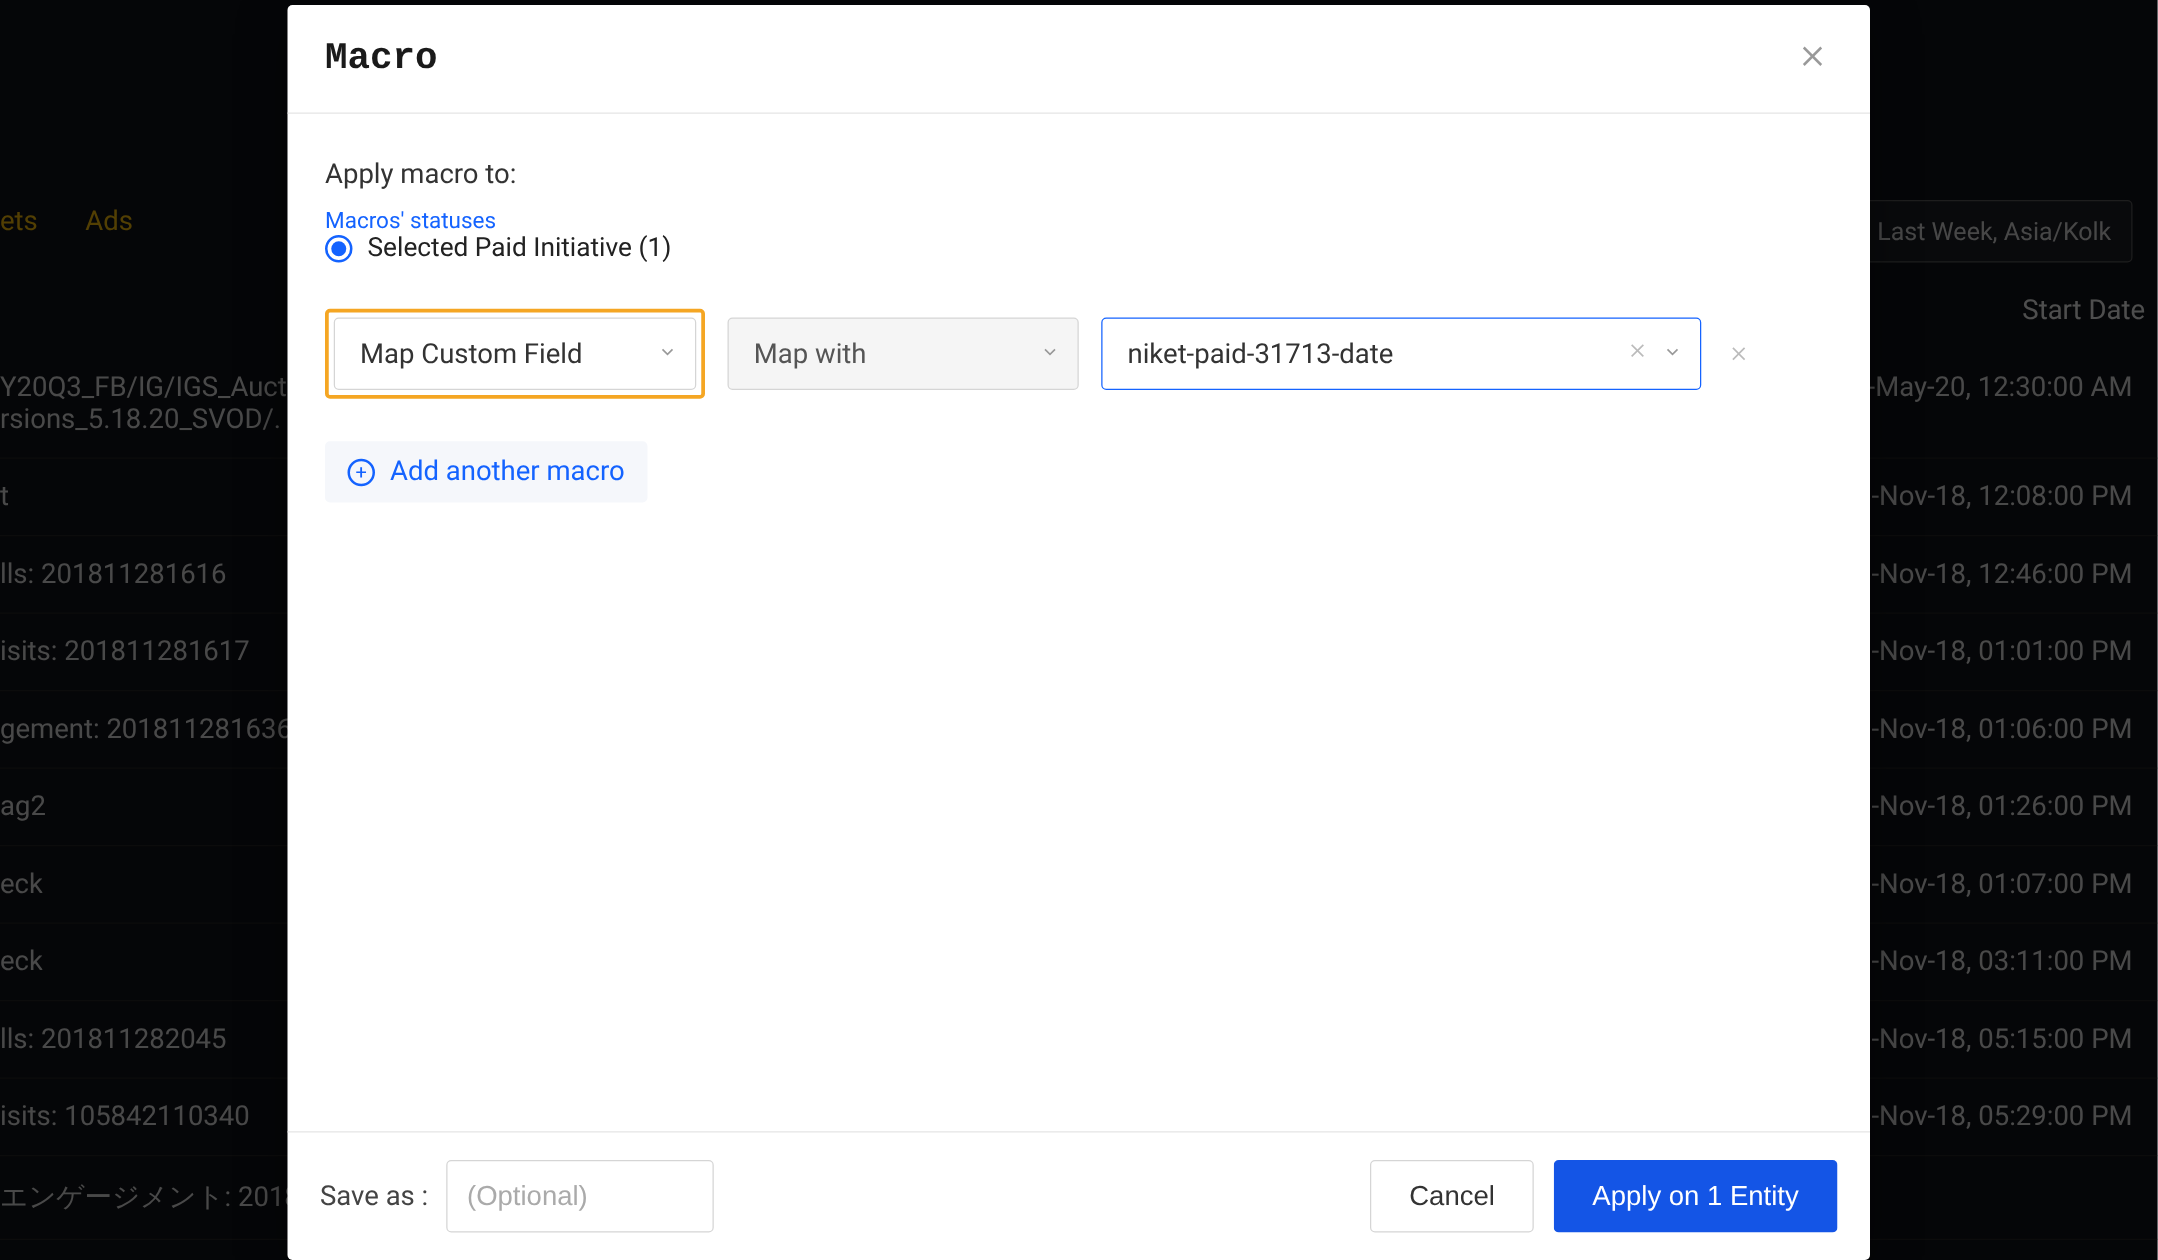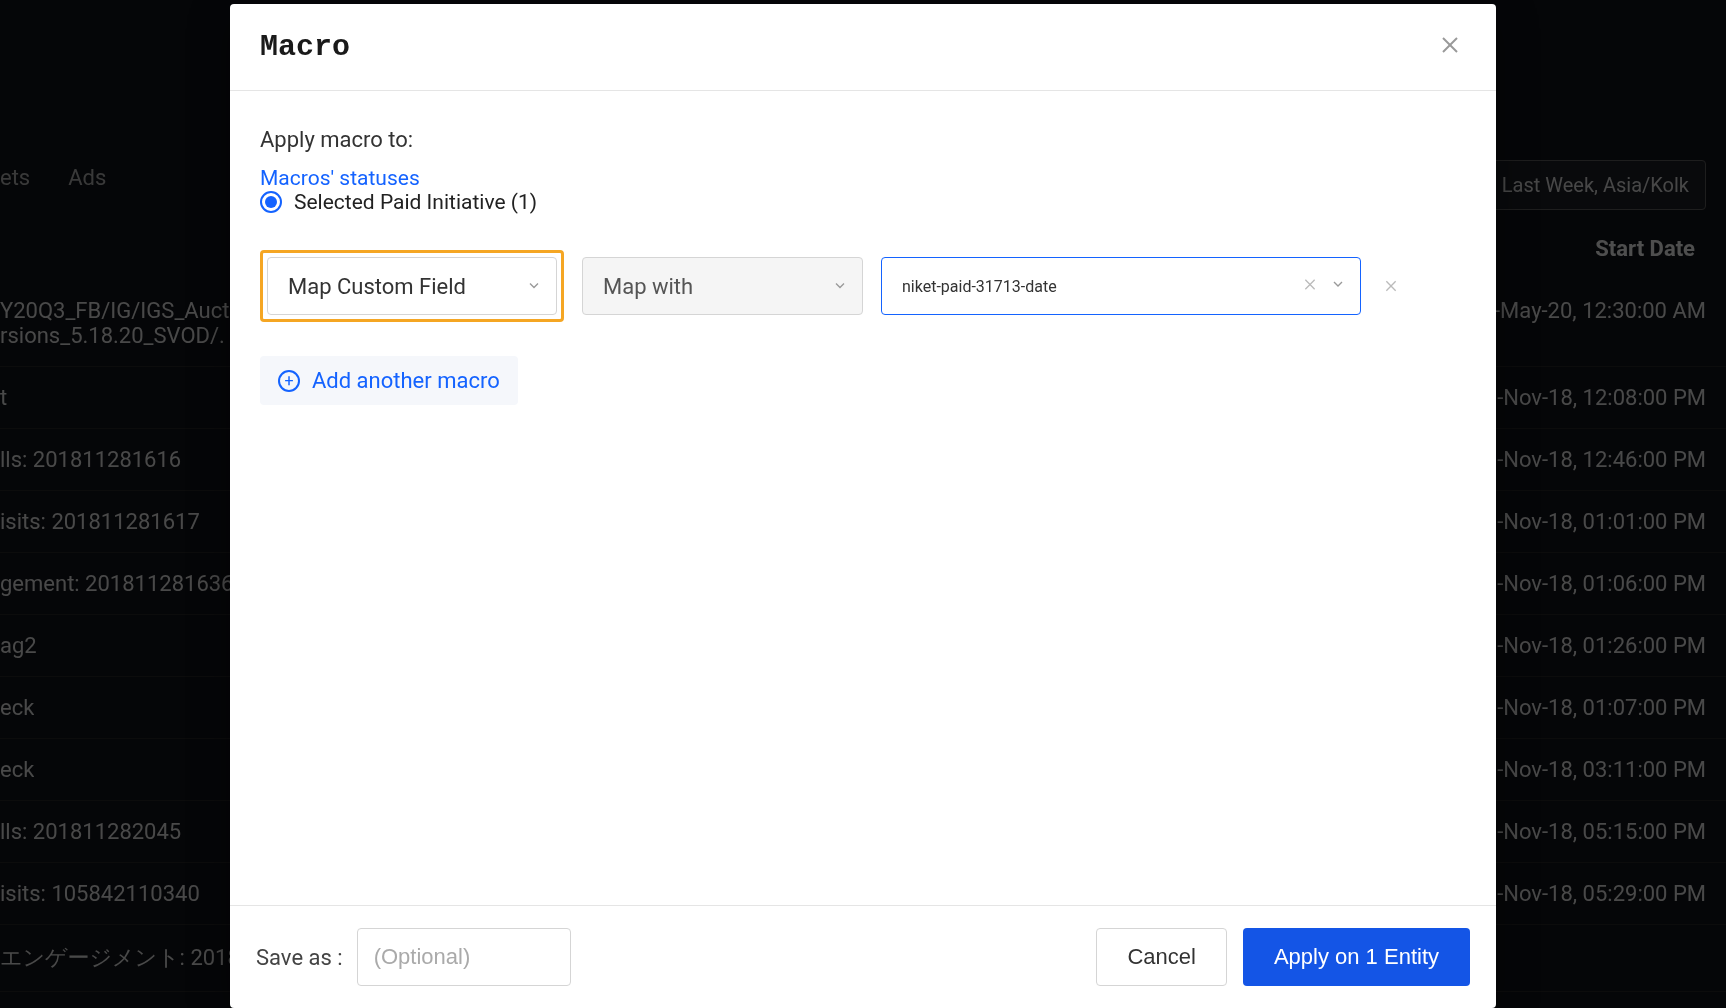"ets" .bg-tabs { color: #a3a3a3 -> #eab308 }
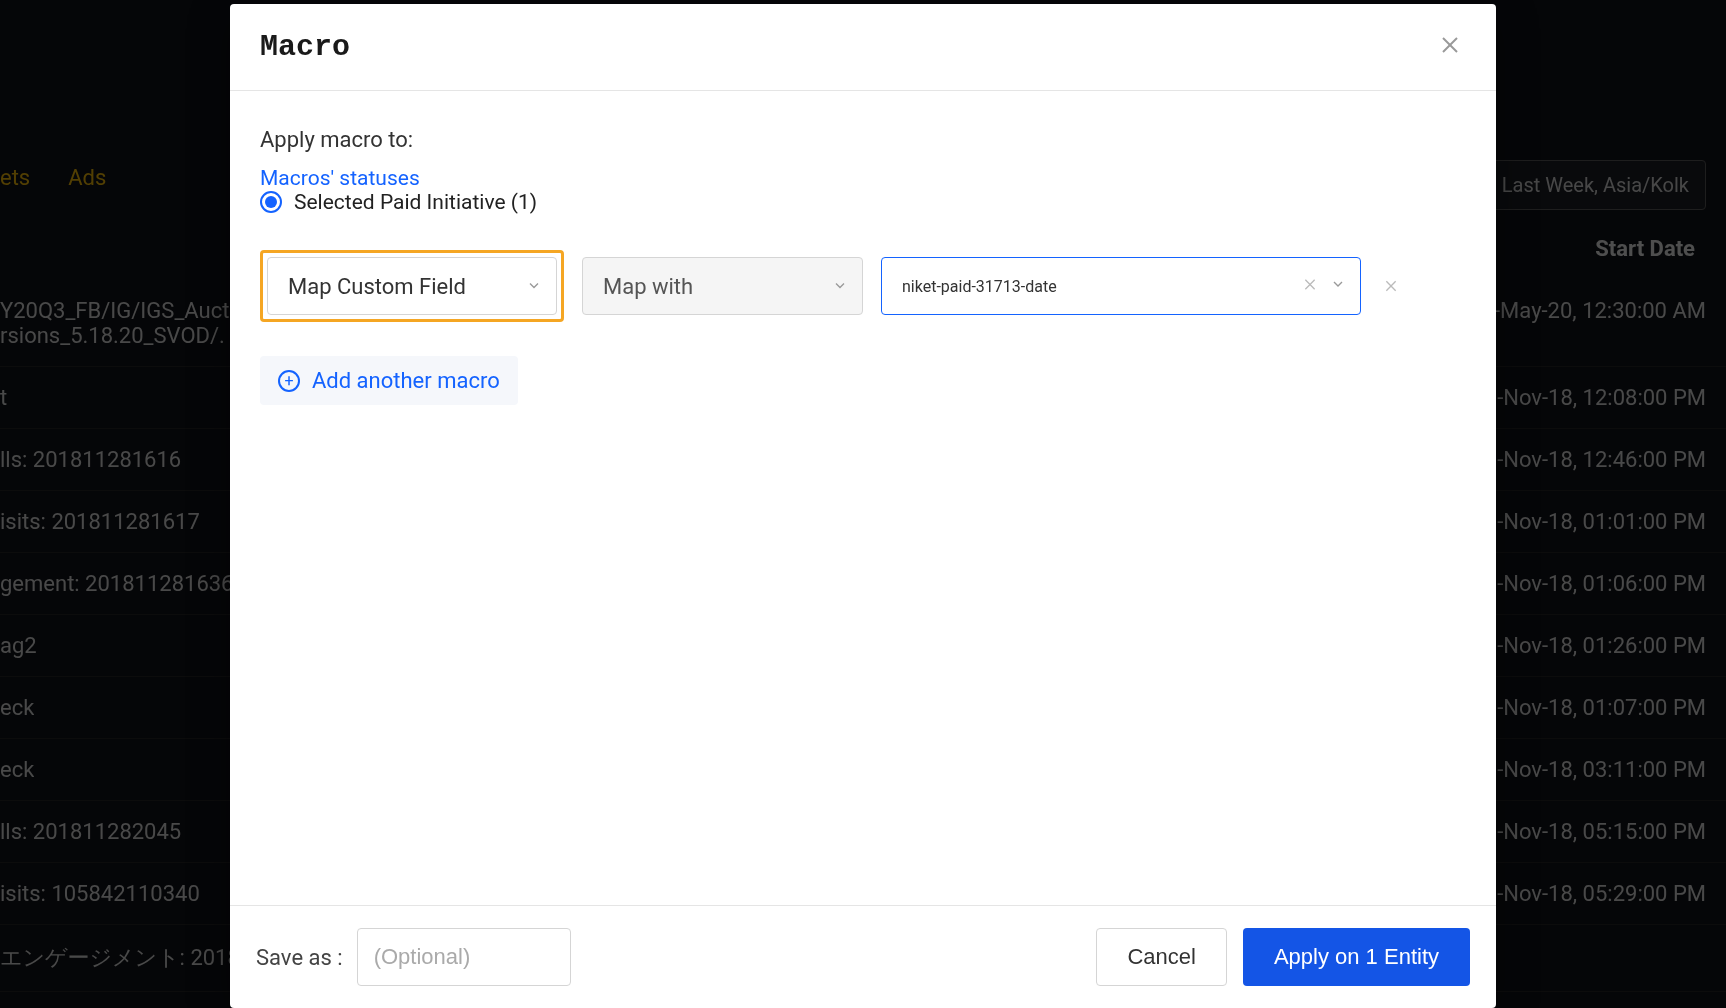"Macros' statuses" .macros-statuses { font-size: 21px -> 18px }
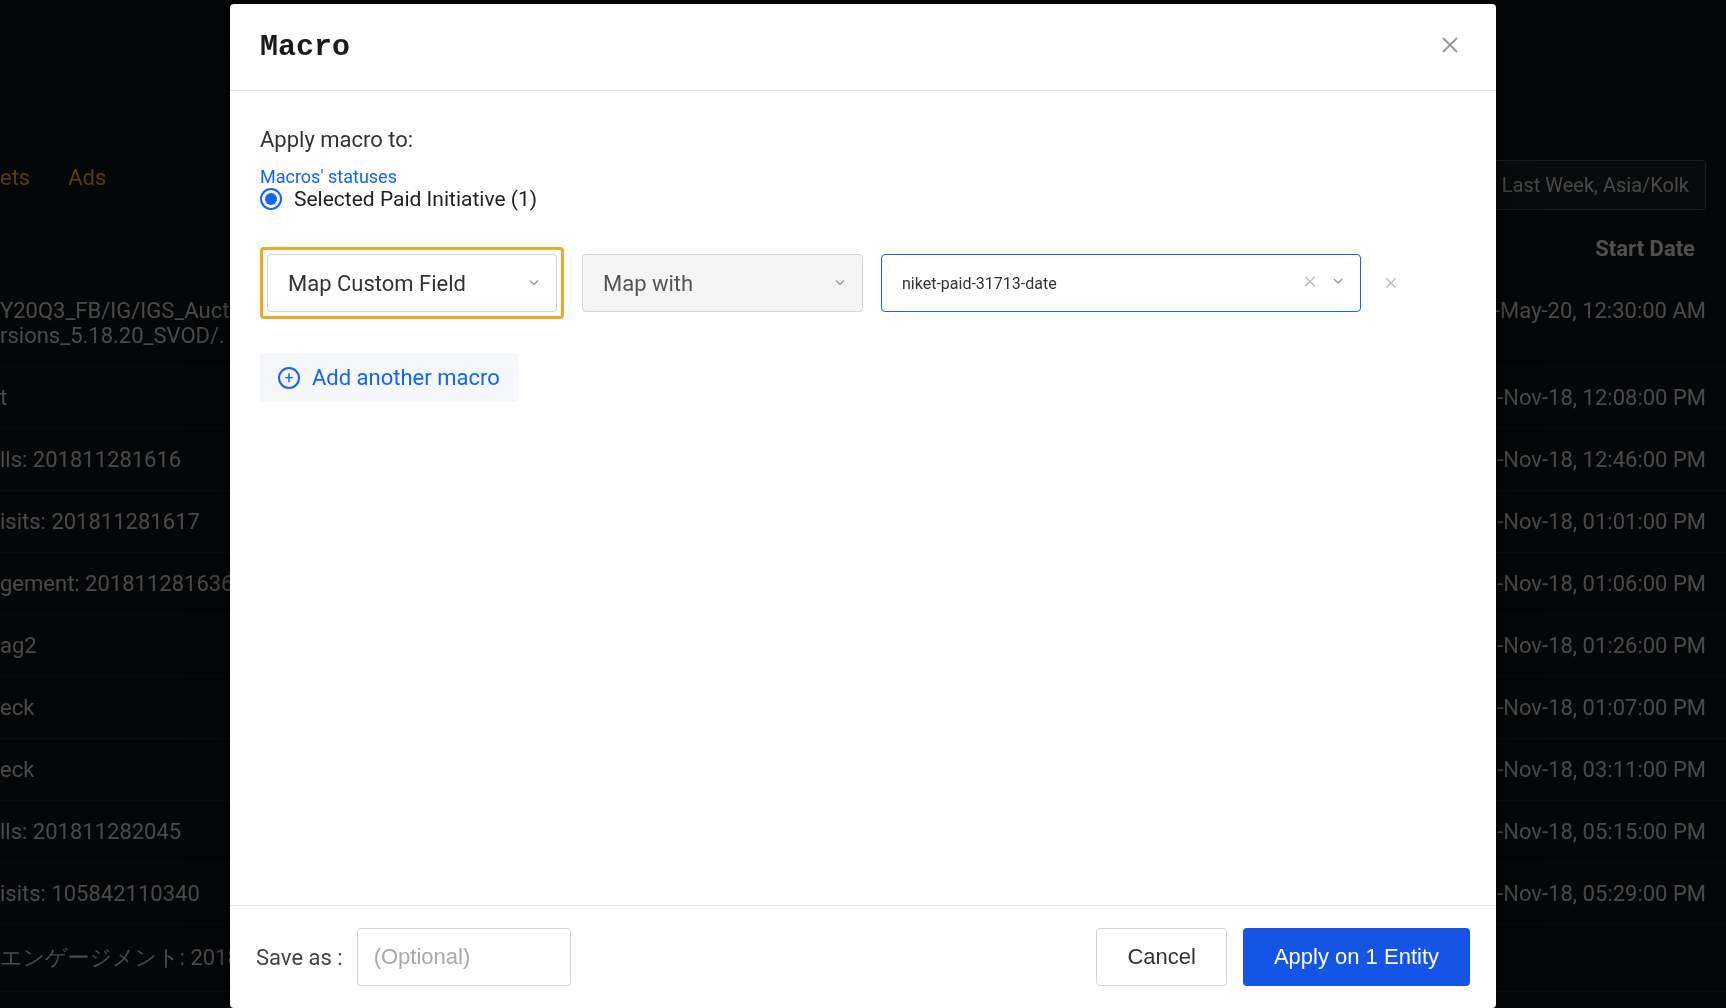"Start Date" .bg-header { font-weight: 700 -> 400; right: 31px -> 10px }
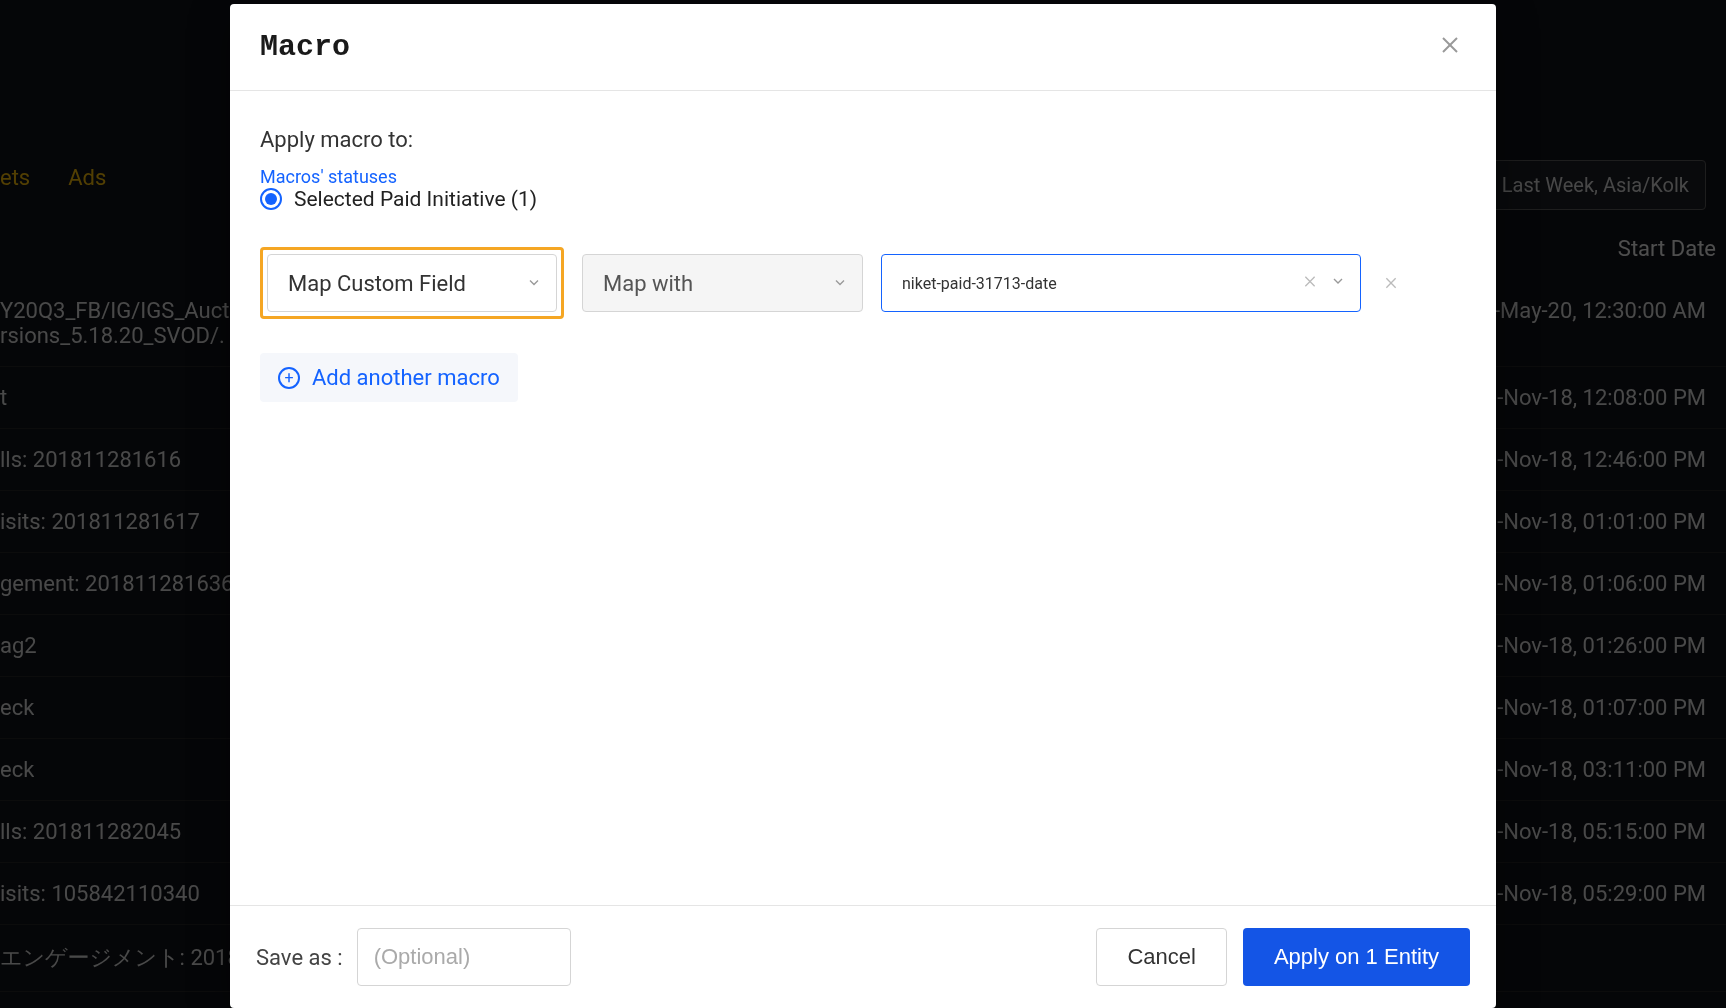"niket-paid-31713-date" .combo { font-size: 16px -> 22px }
